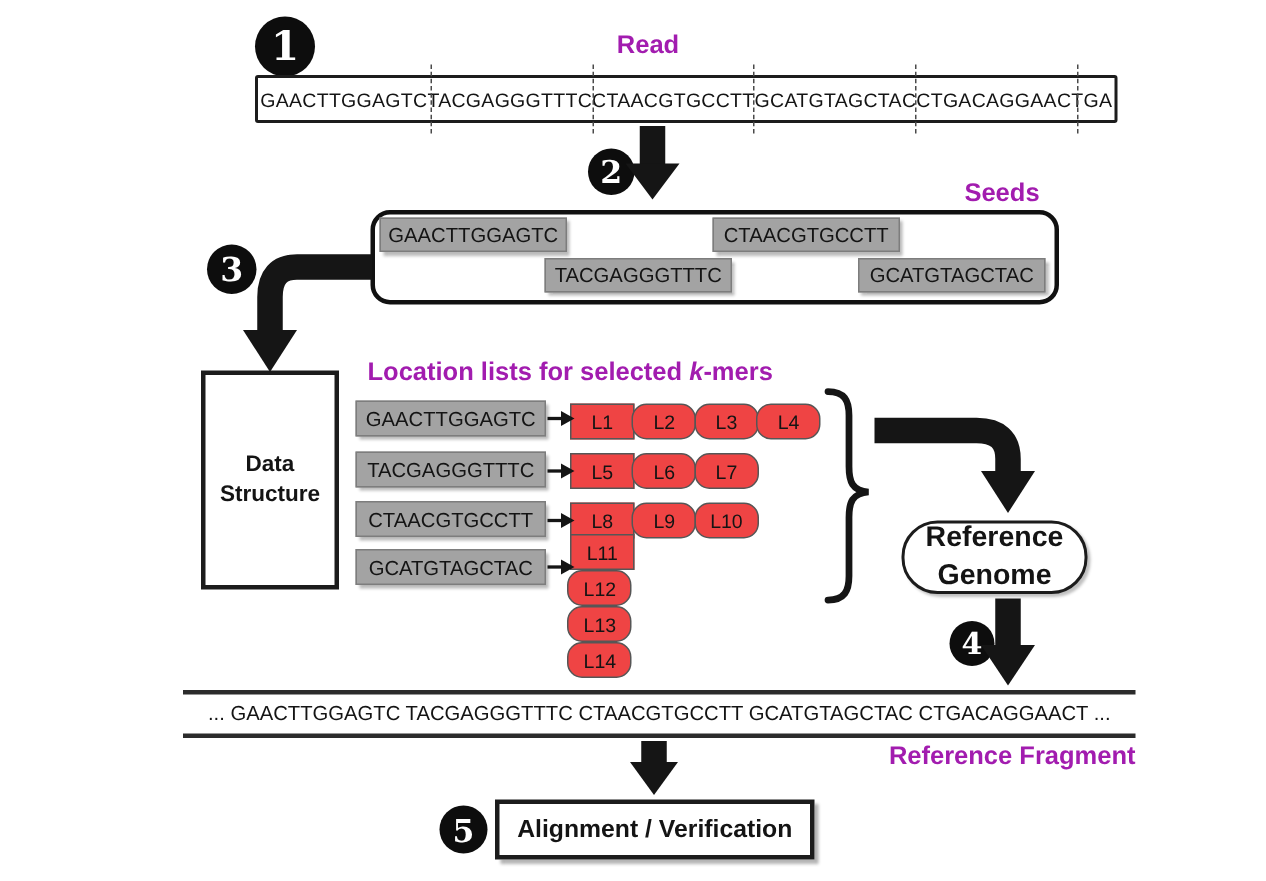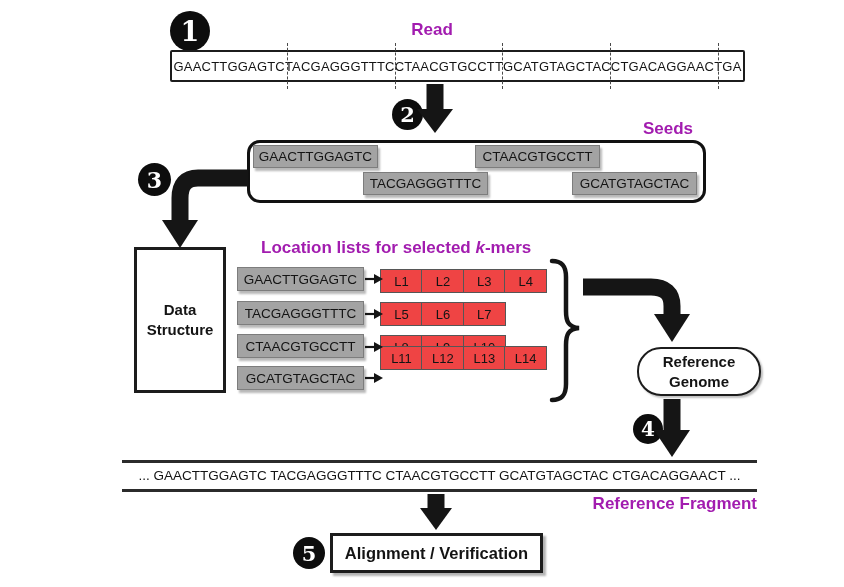"Location lists for selected k-mers" .ll-title { margin-left: 16px -> none }
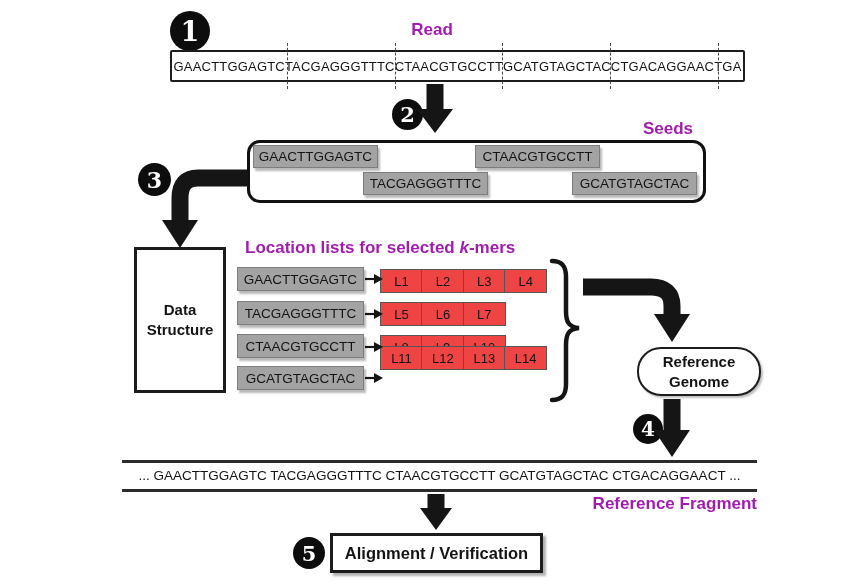"L2" .lcell + .lcell { border-radius: none -> 10px }
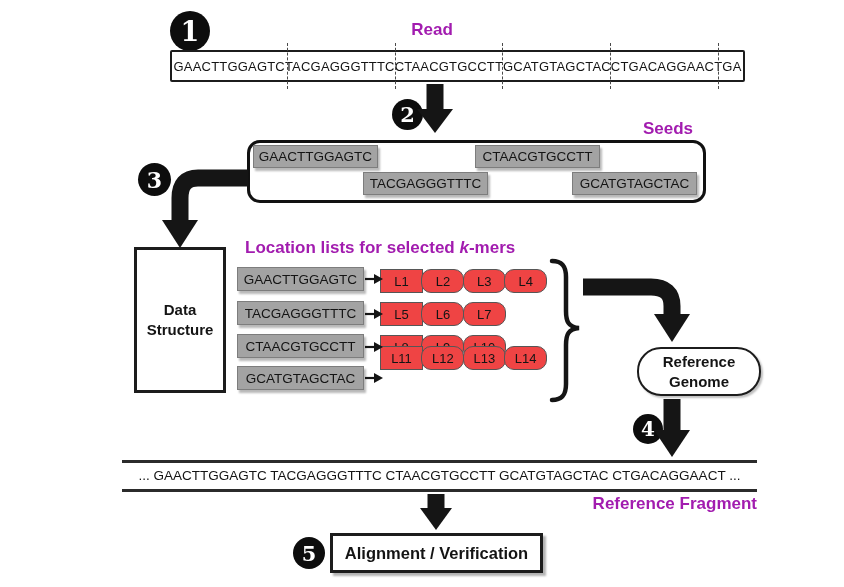"L11" div.lrow { flex-direction: none -> column; top: 346px -> 356px }
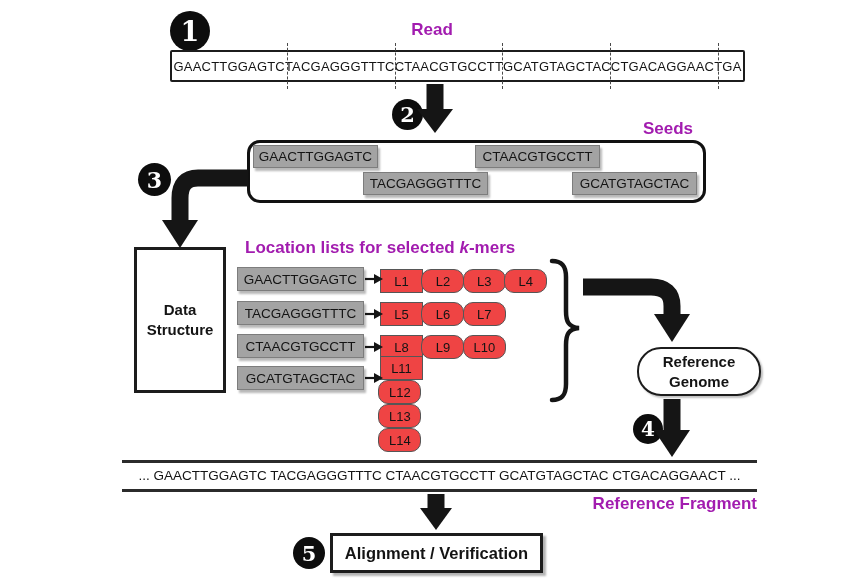"Reference Genome" .rg-box { font-size: 15px -> 19px; left: 637px -> 601px }
